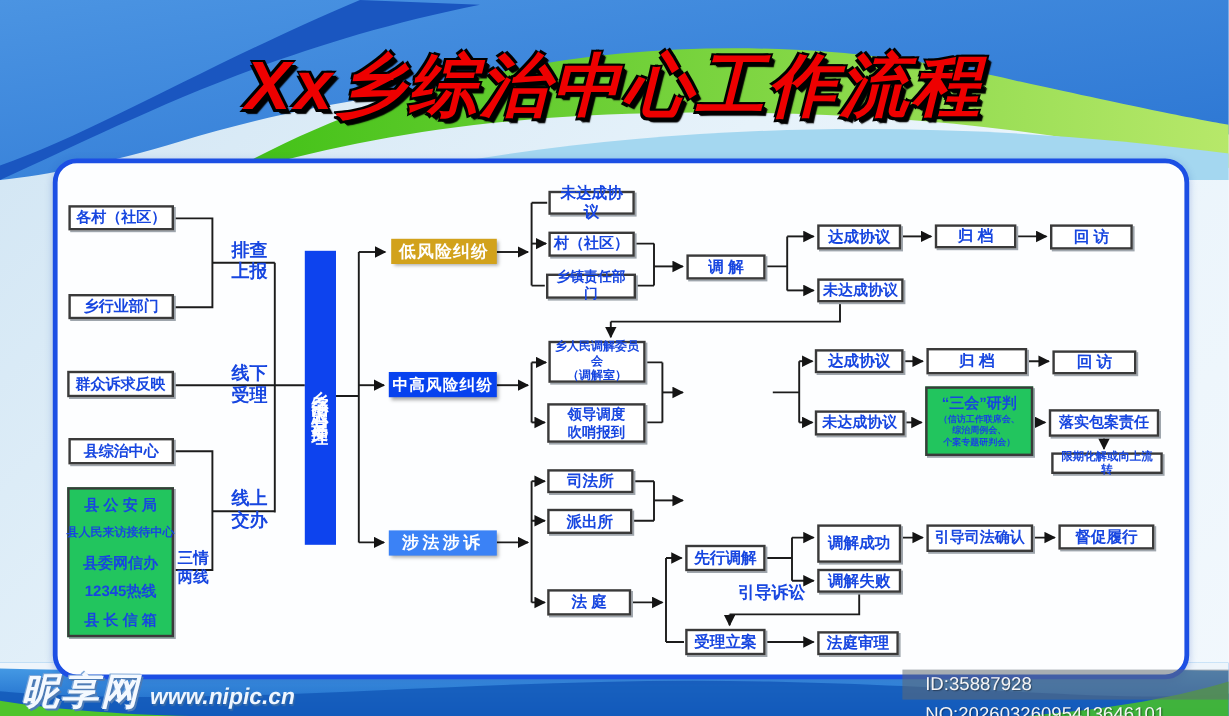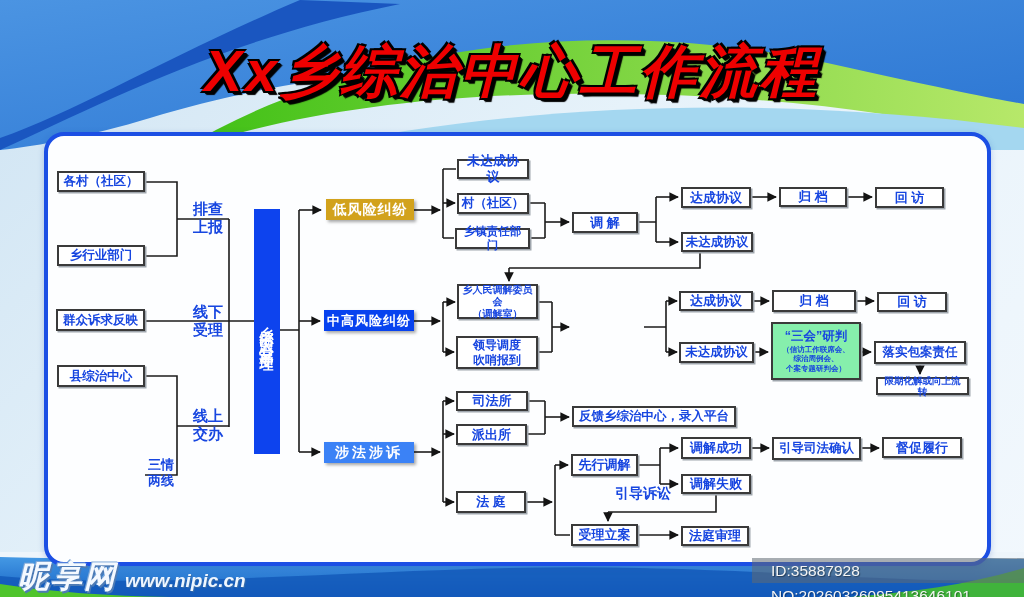"“三会”研判" .multi-box { background: #86efac -> #22c55e }
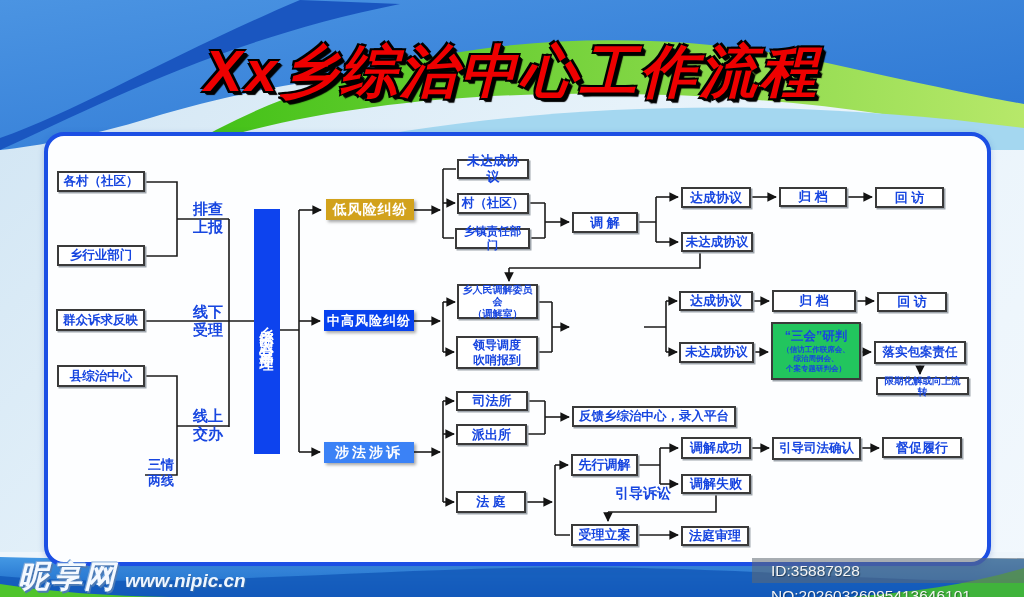"县 公 安 局" div.multi-box { html: none -> <div> <span>县 公 安 局</span> <span>县人民来访接待中心</span> <span>县委网信办</span> <span>12345热线</span> <span>县 长 信 箱</span> </div> }
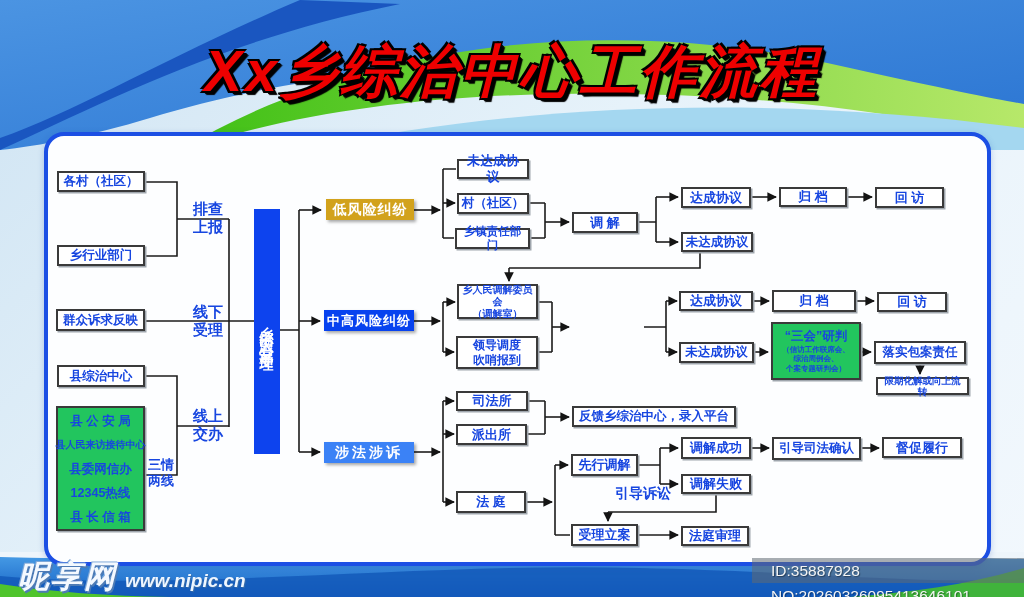"反馈乡综治中心，录入平台" div.node { html: <div>反馈乡综治中心，录入平台</div> -> none }
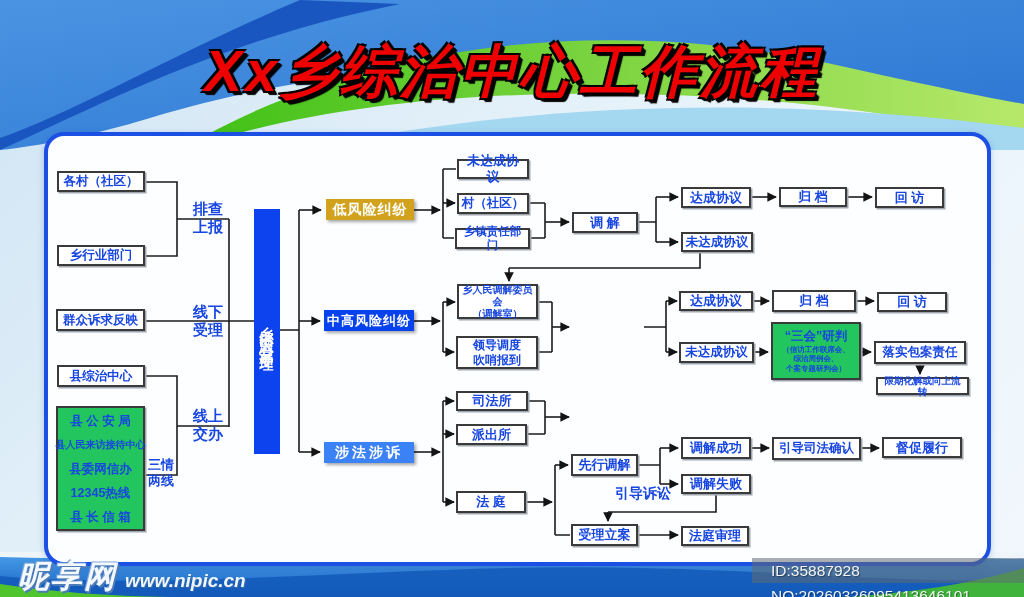"调解成功" div.node { height: 22px -> 32px }
